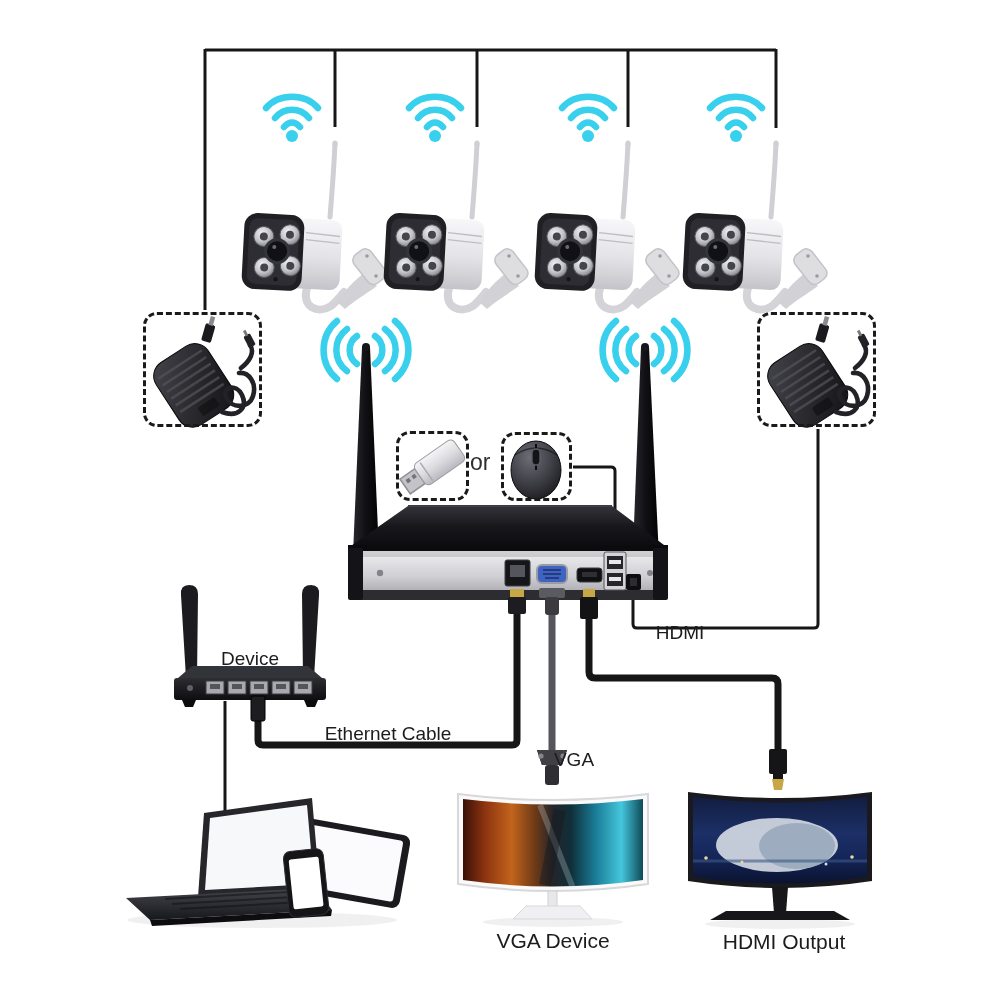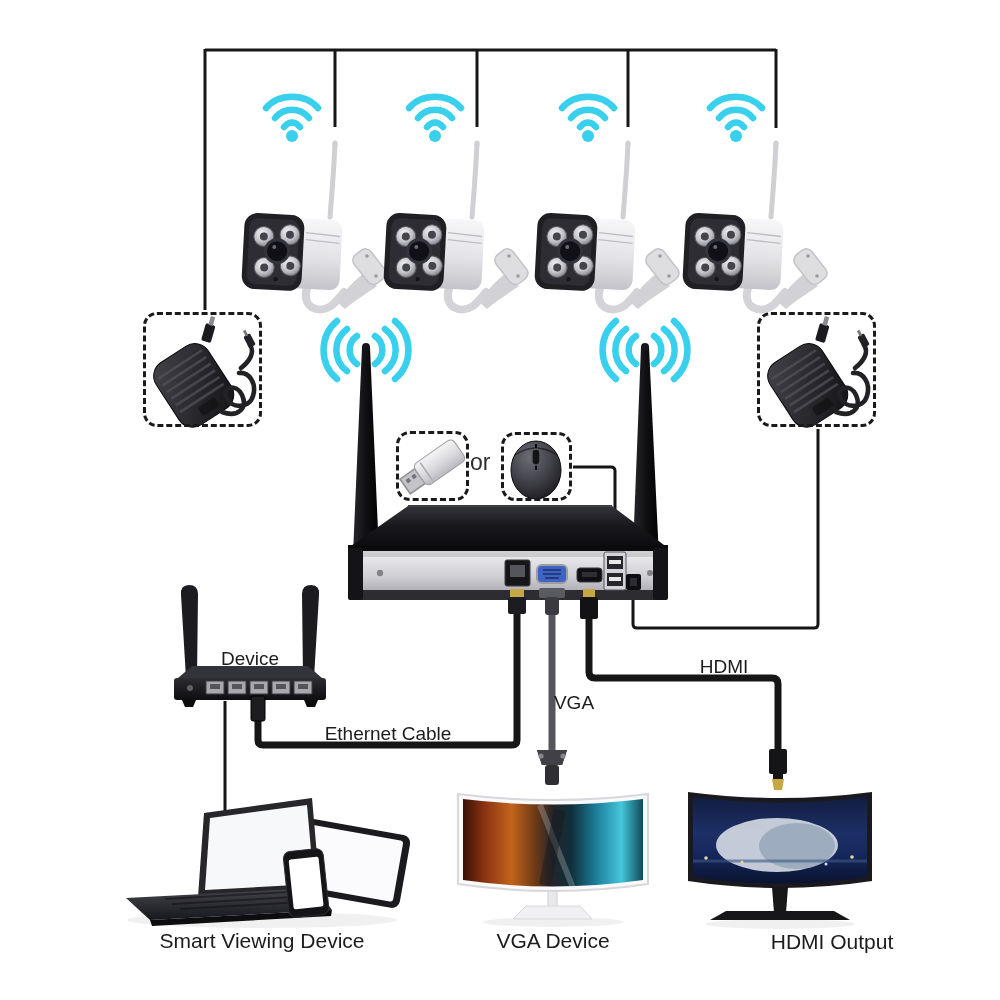"HDMI" div.lbl { margin-left: 44px -> none; top: 657px -> 623px }
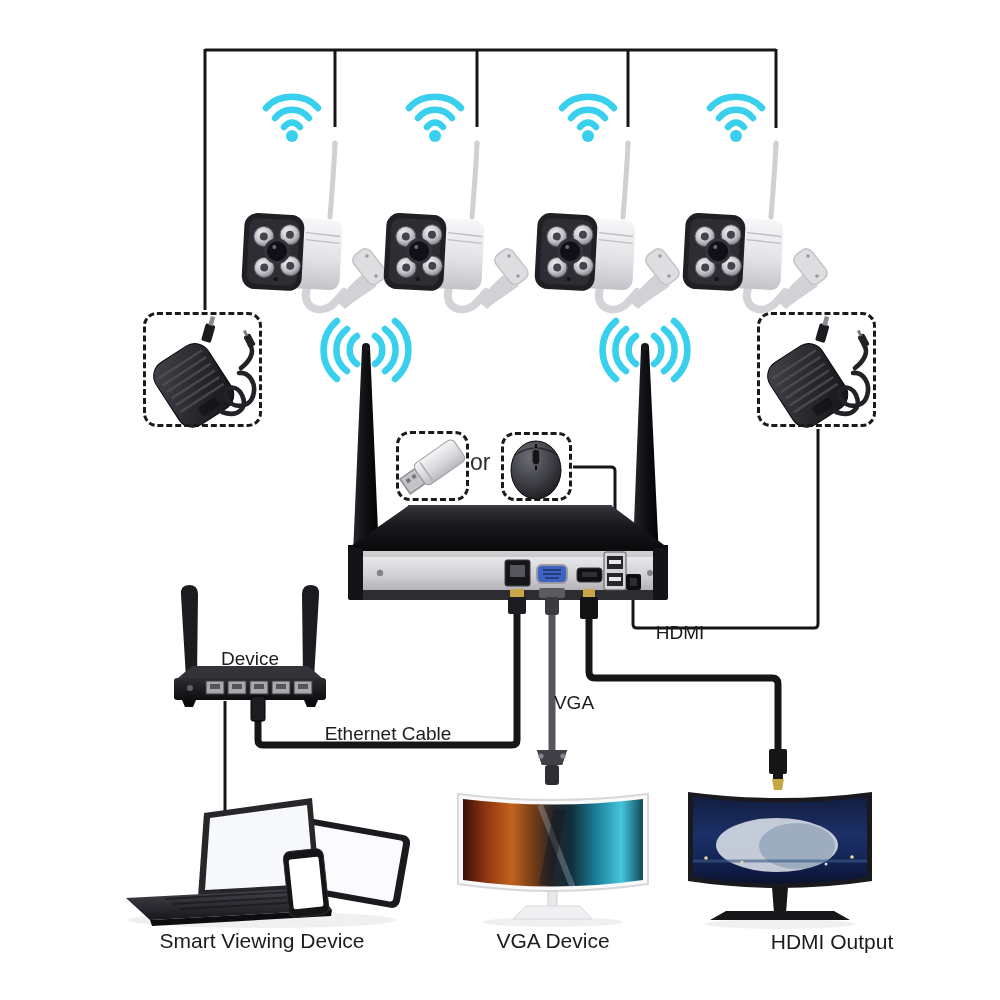"VGA" div.lbl { top: 693px -> 750px }
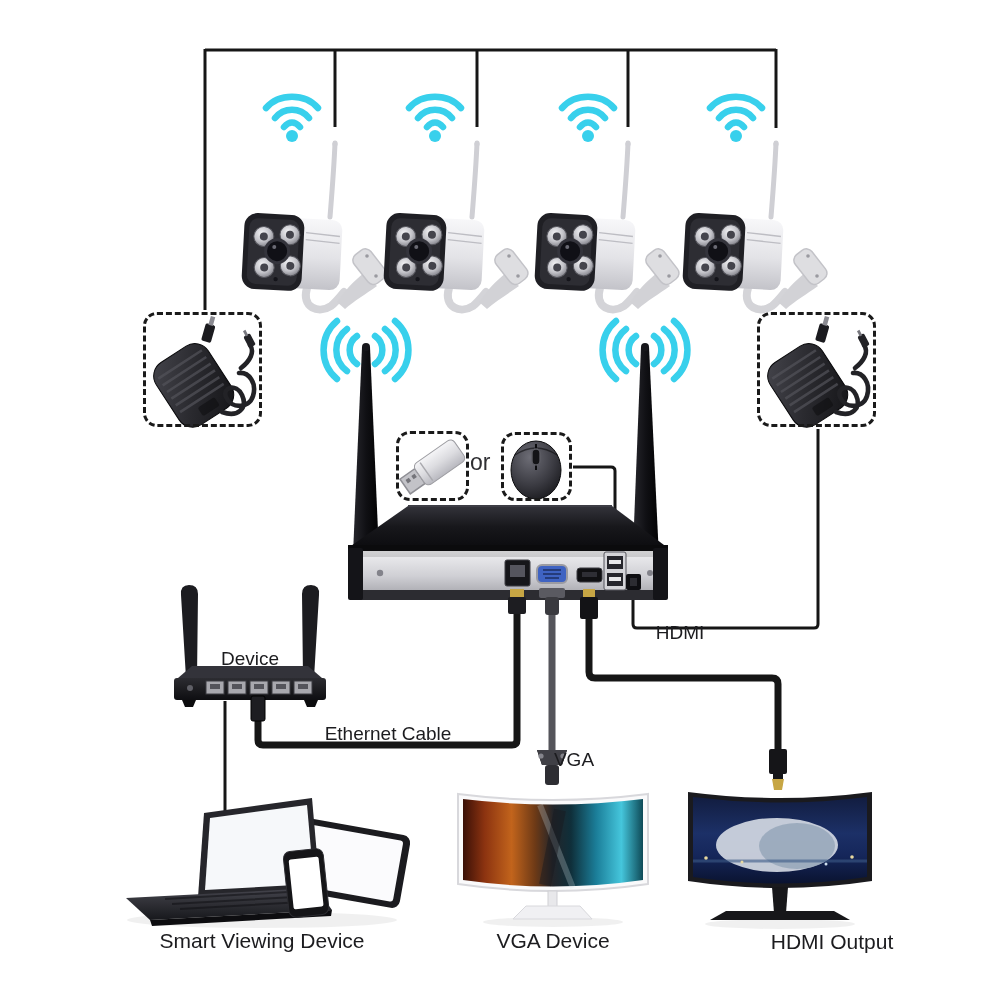"Smart Viewing Device" div.lbl { html: <div>Smart Viewing Device</div> -> none }
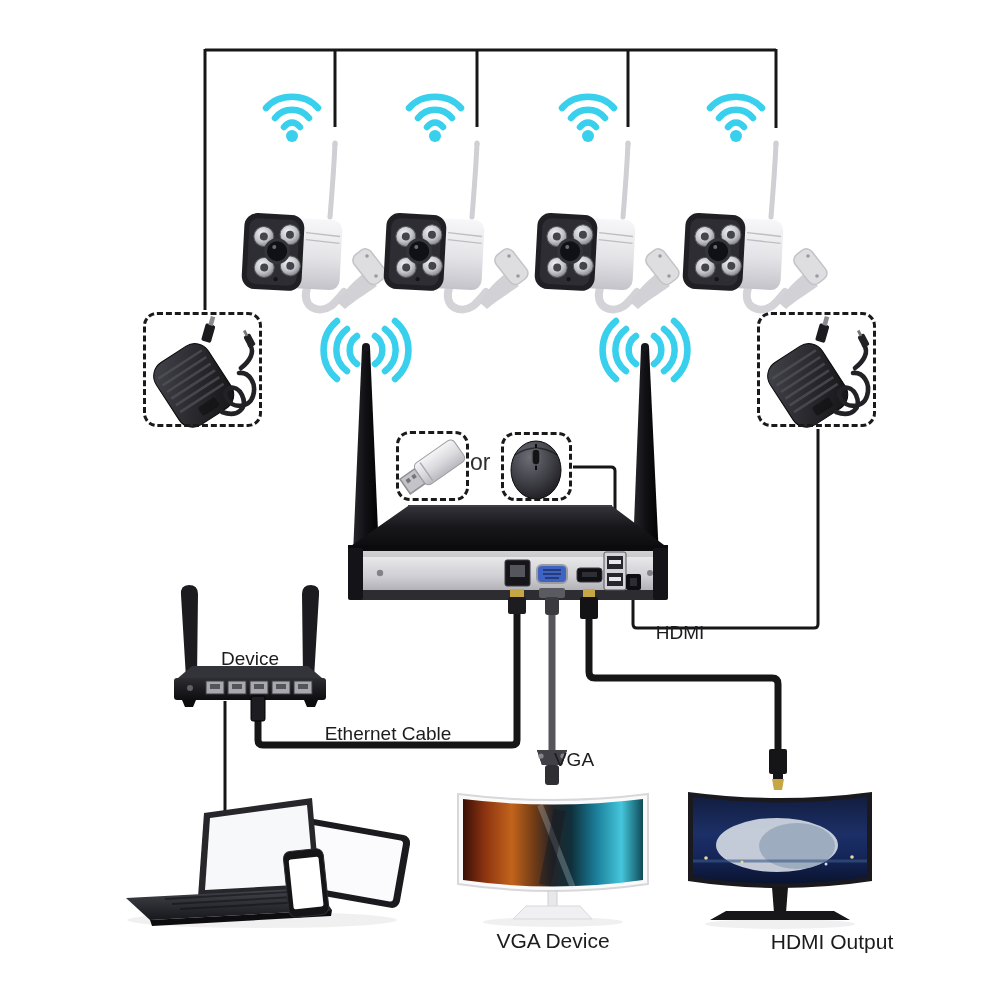"HDMI Output" div.lbl { margin-left: 48px -> none }
